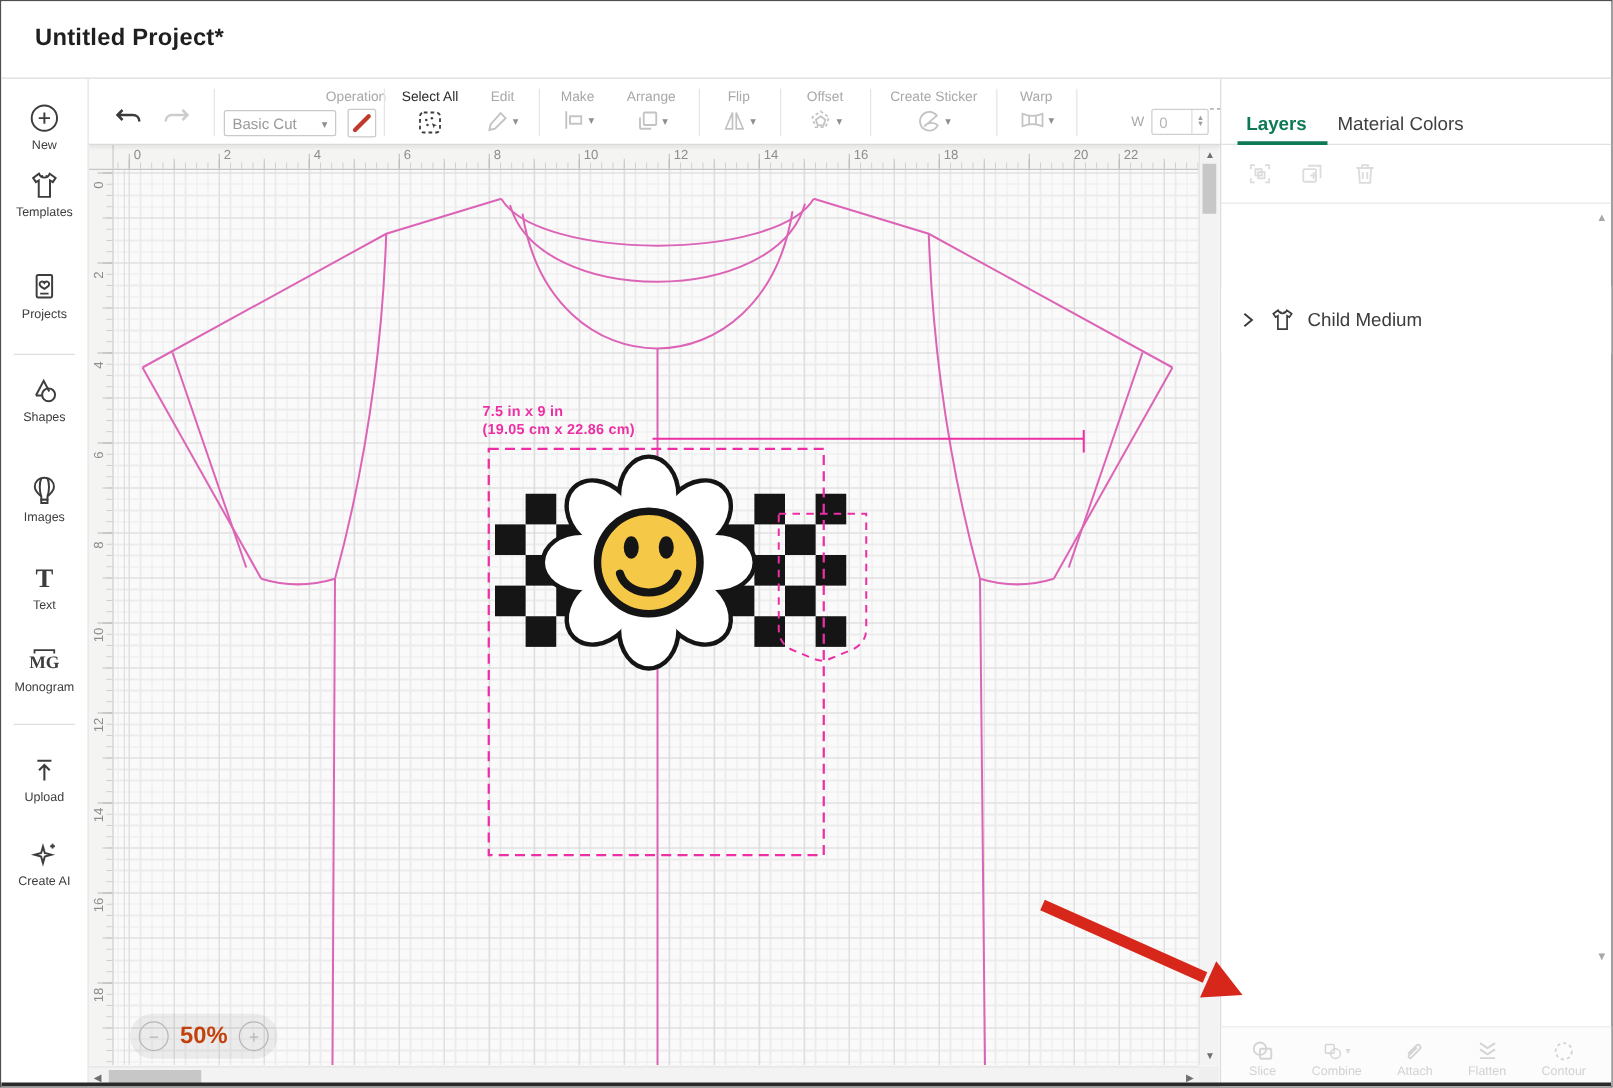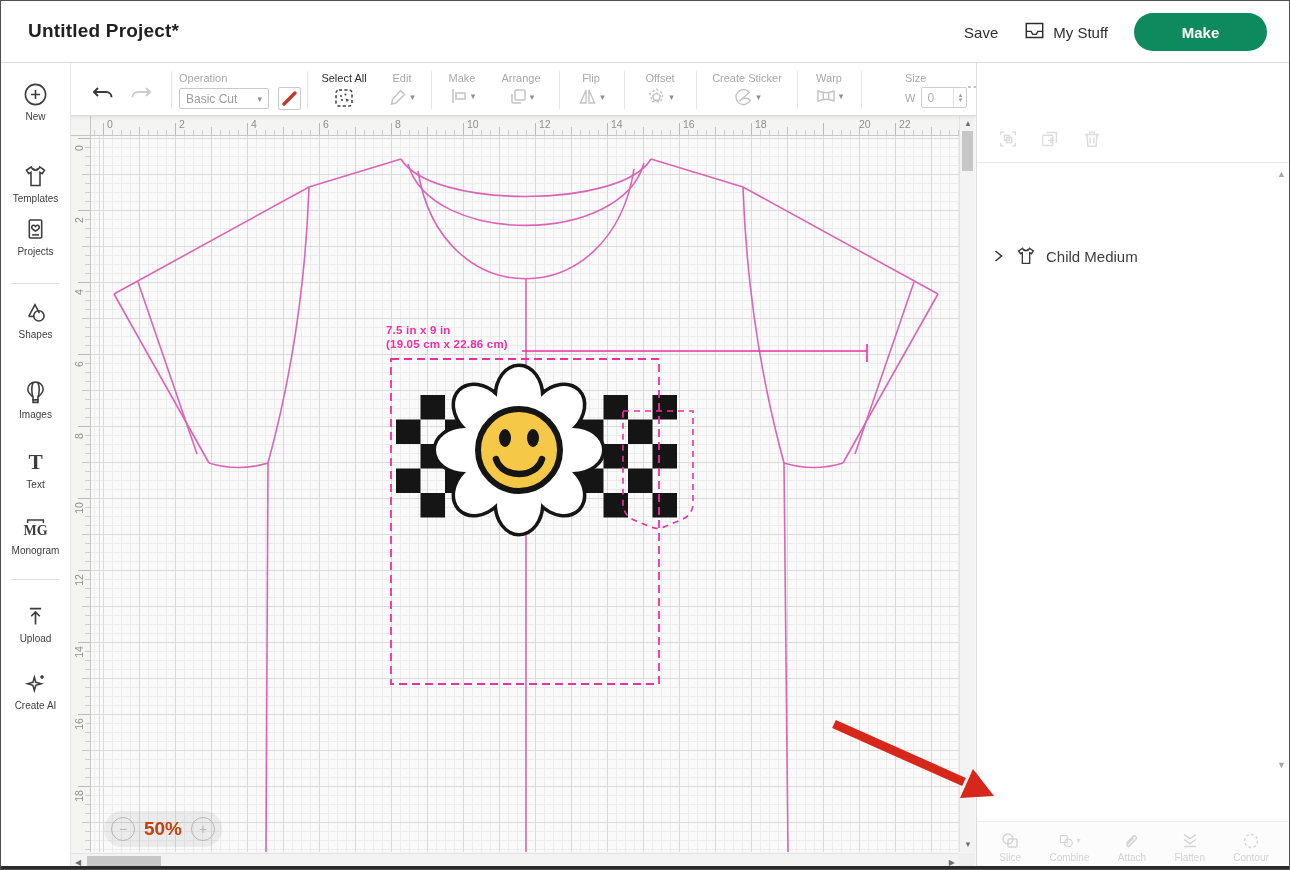"Save" div.tb-right { html: <div> <button>Save</button> <button> <span> <svg> <path></path> </svg> </span> <span>My Stuff</span> </button> <button>Make</button> </div> -> none }
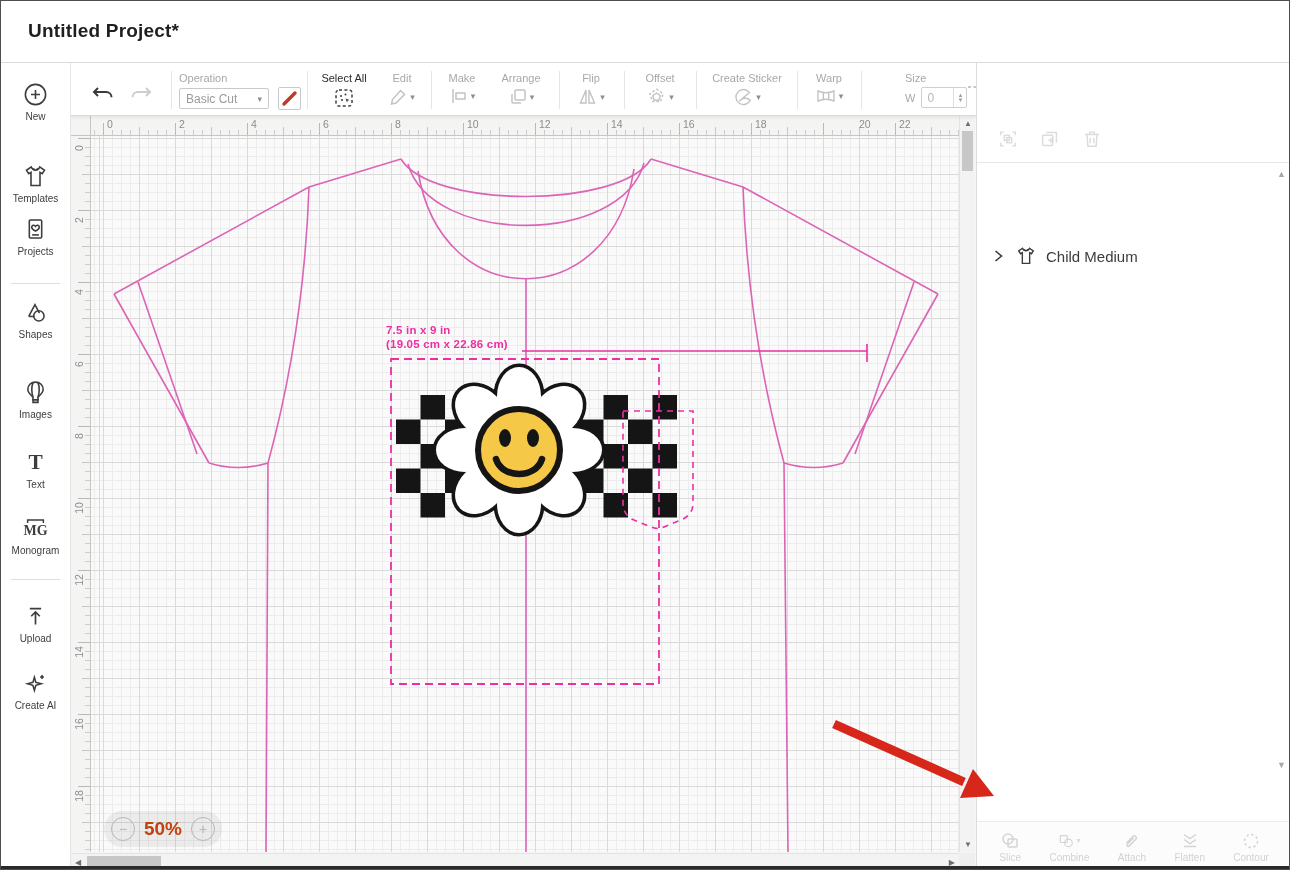"Operation" .tlabel.left { text-align: left -> right }
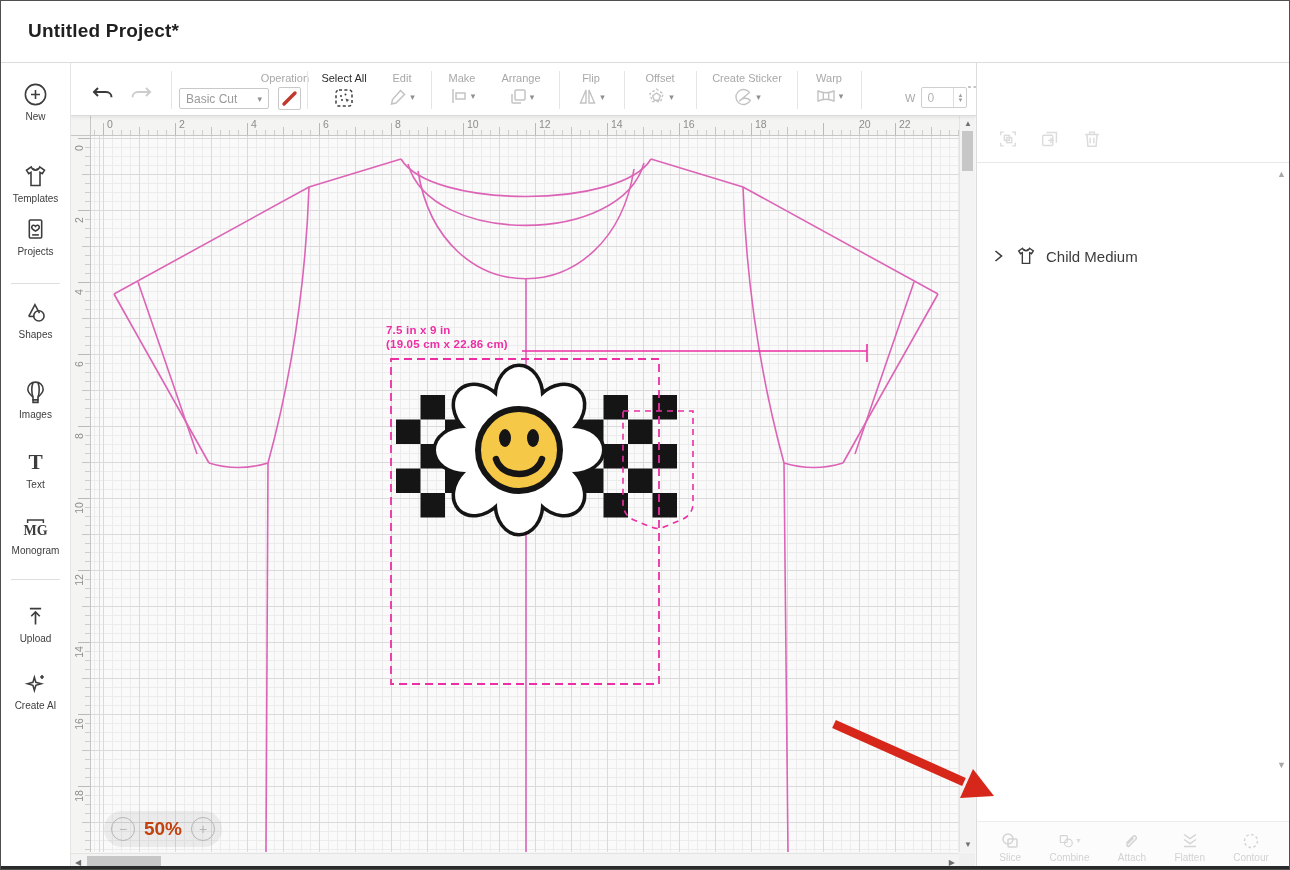"Layers" div.panel-tabs { html: none -> <div> <button>Layers</button> <button>Material Colors</button> <div></div> </div> }
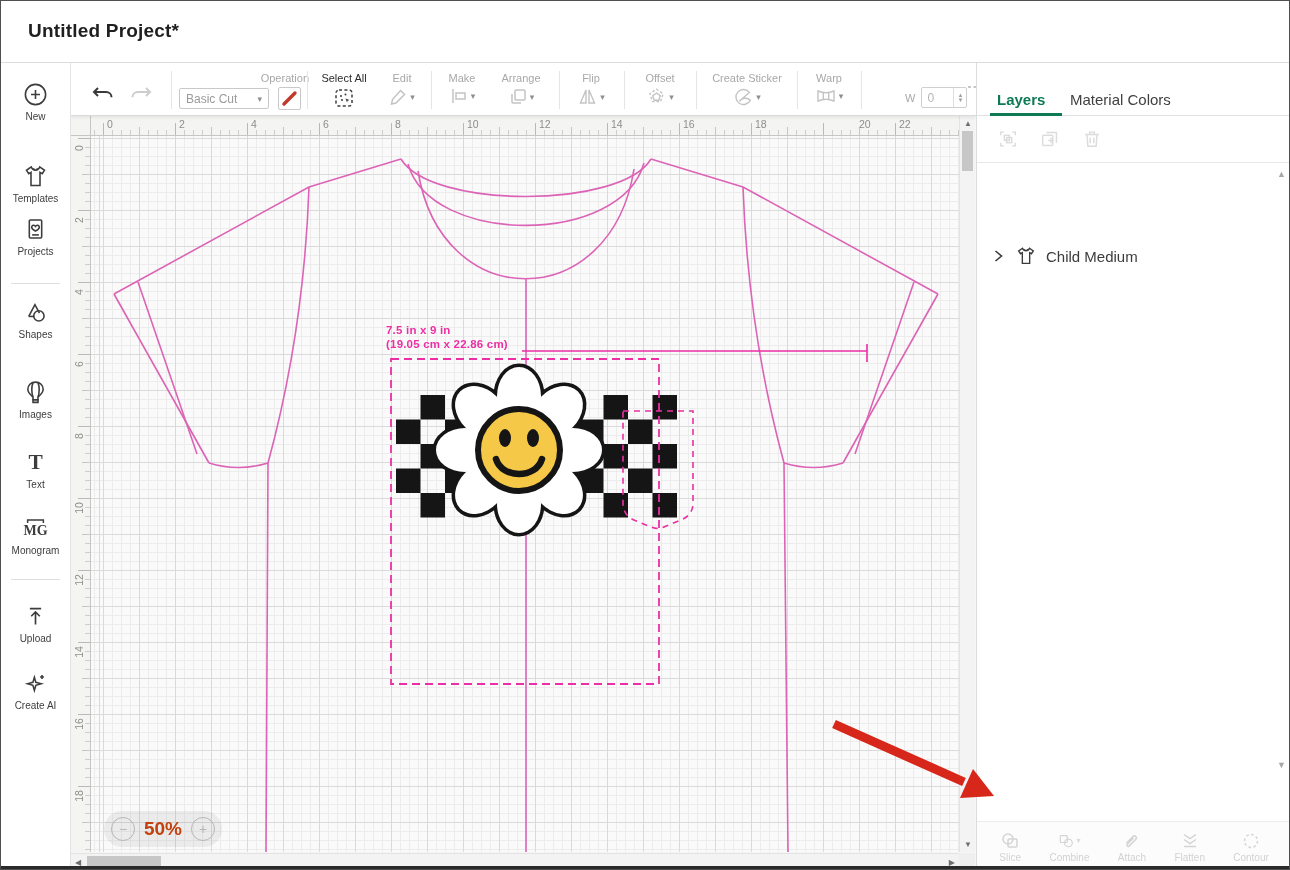"Templates" div.side-item { top: 100px -> 72px }
